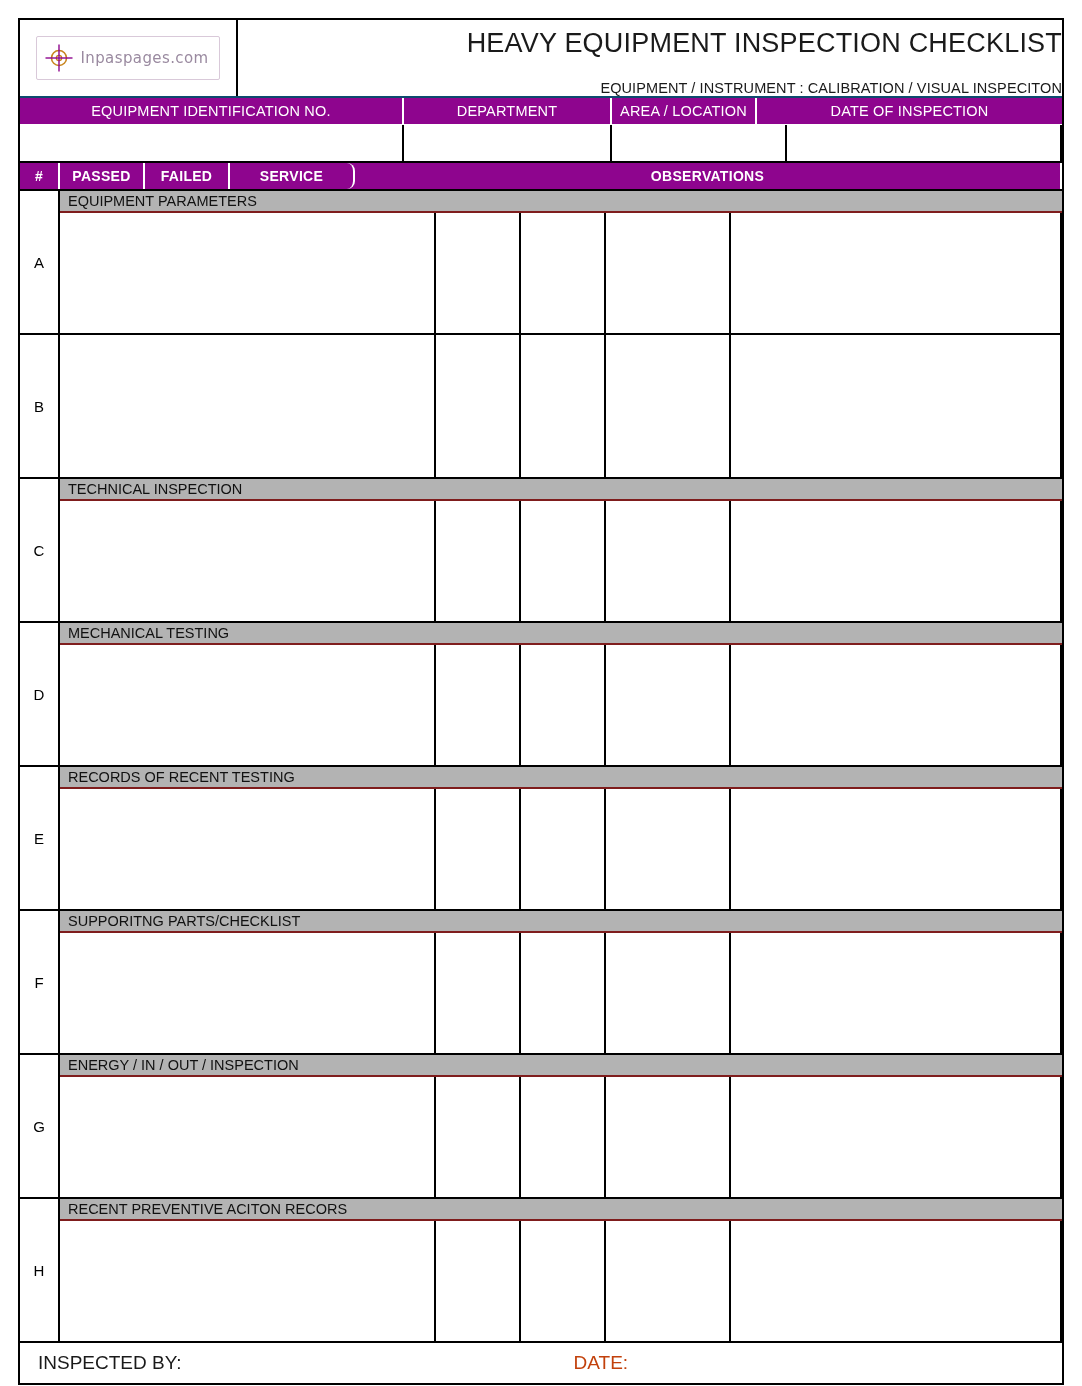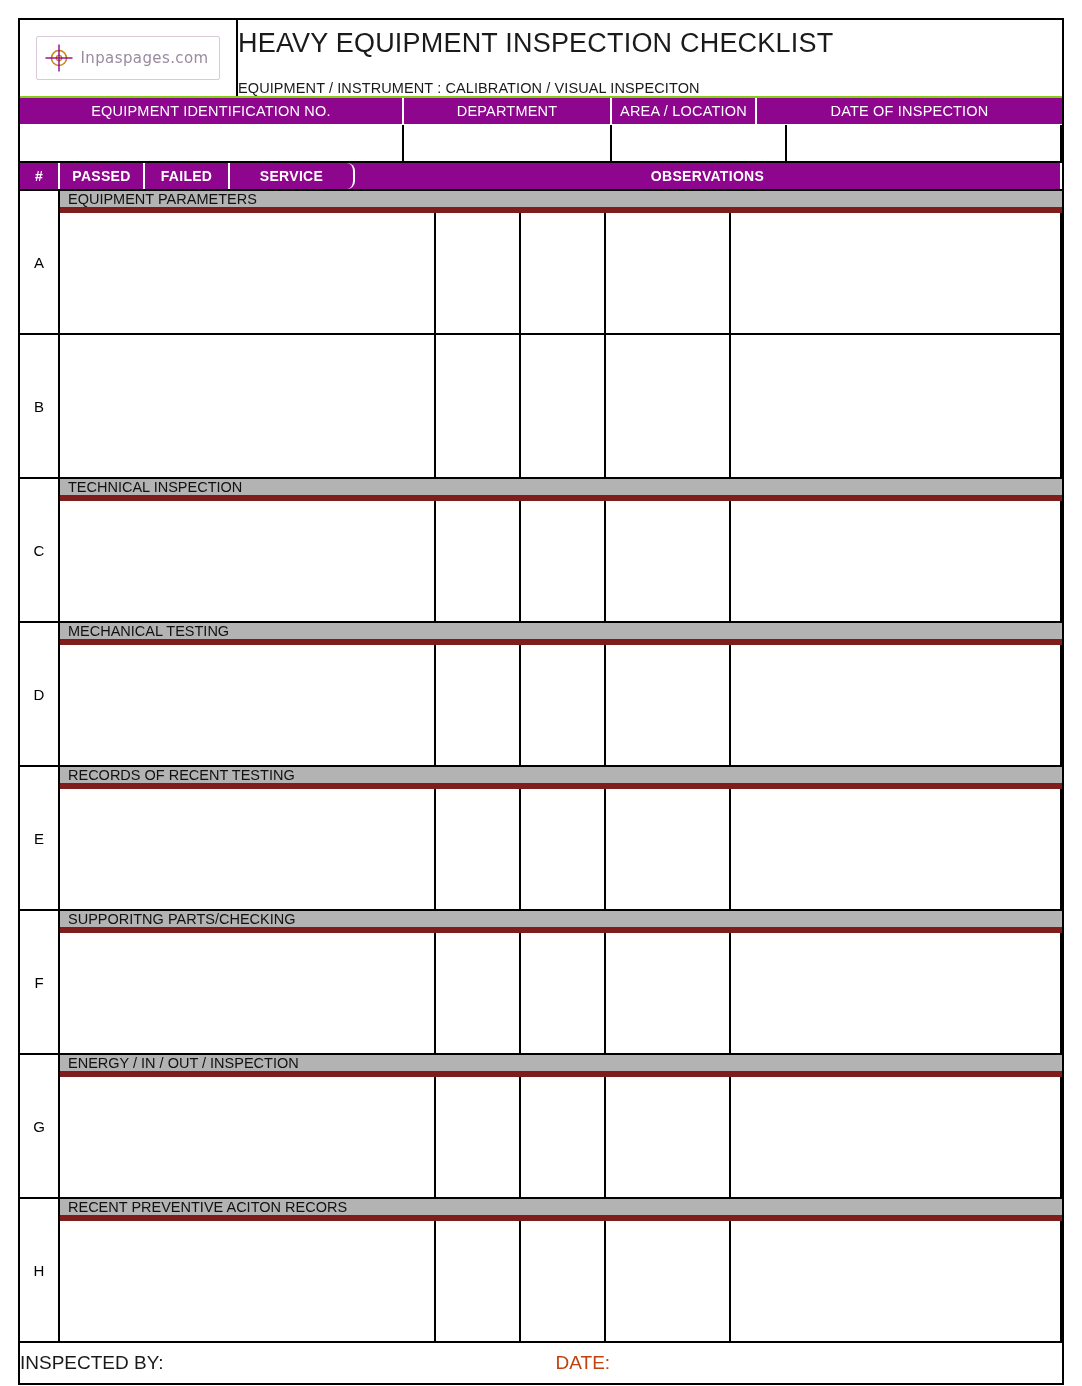"Inpaspages.com" .header { border-bottom: 2px solid #84cc16 -> 2px solid #0c4a6e }
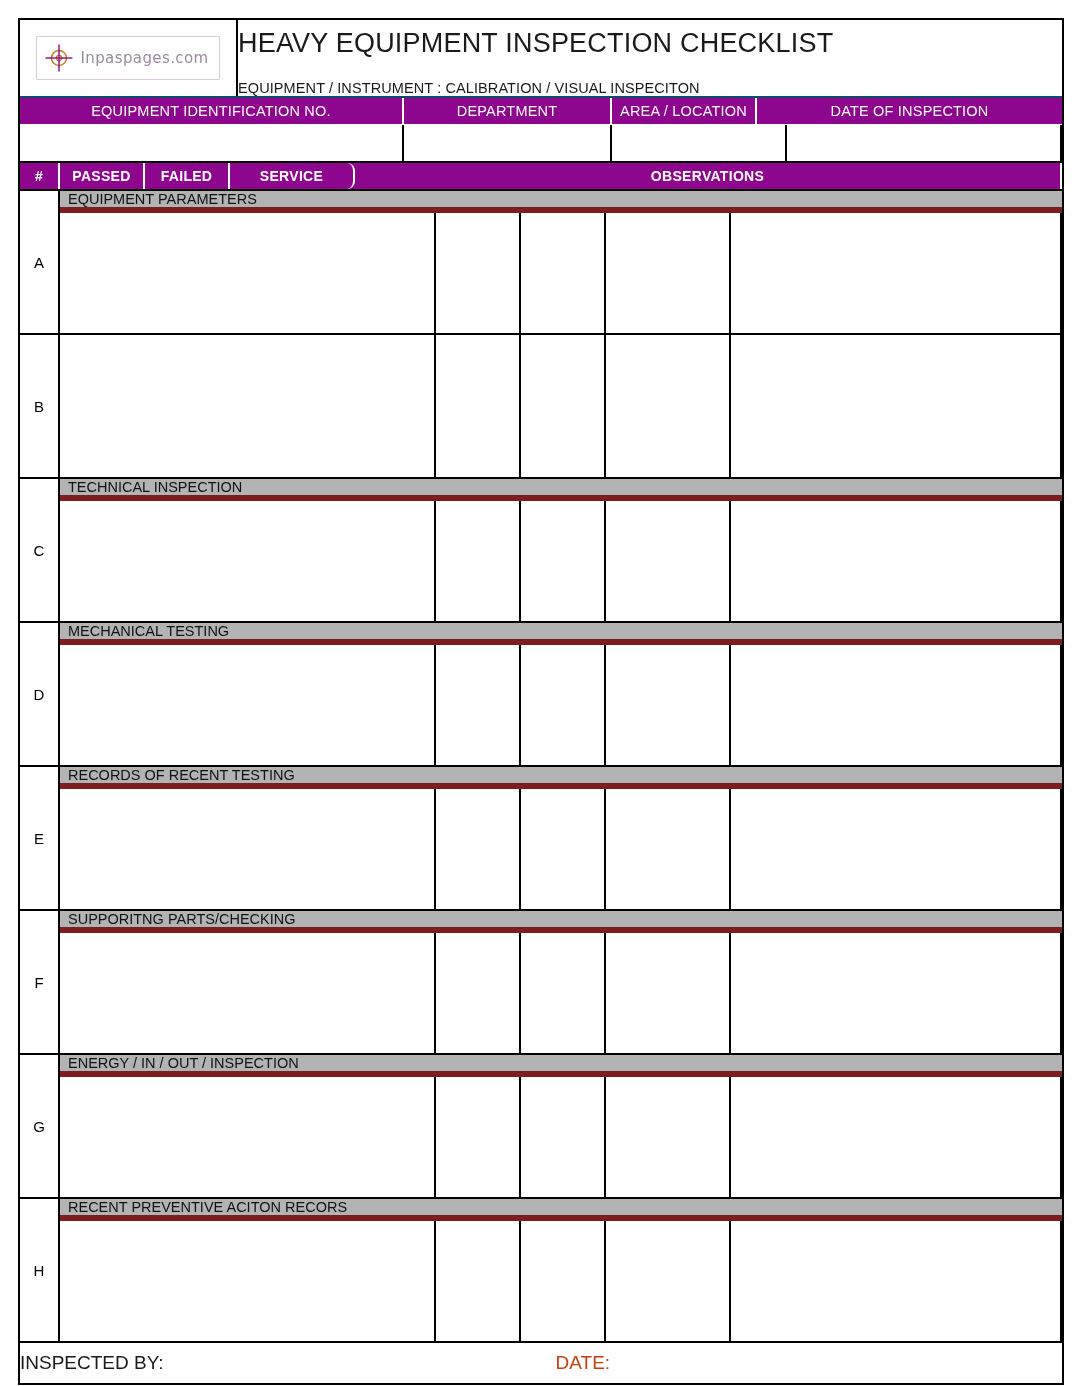"HEAVY EQUIPMENT INSPECTION CHECKLIST" .title-cell { align-items: flex-start -> flex-end }
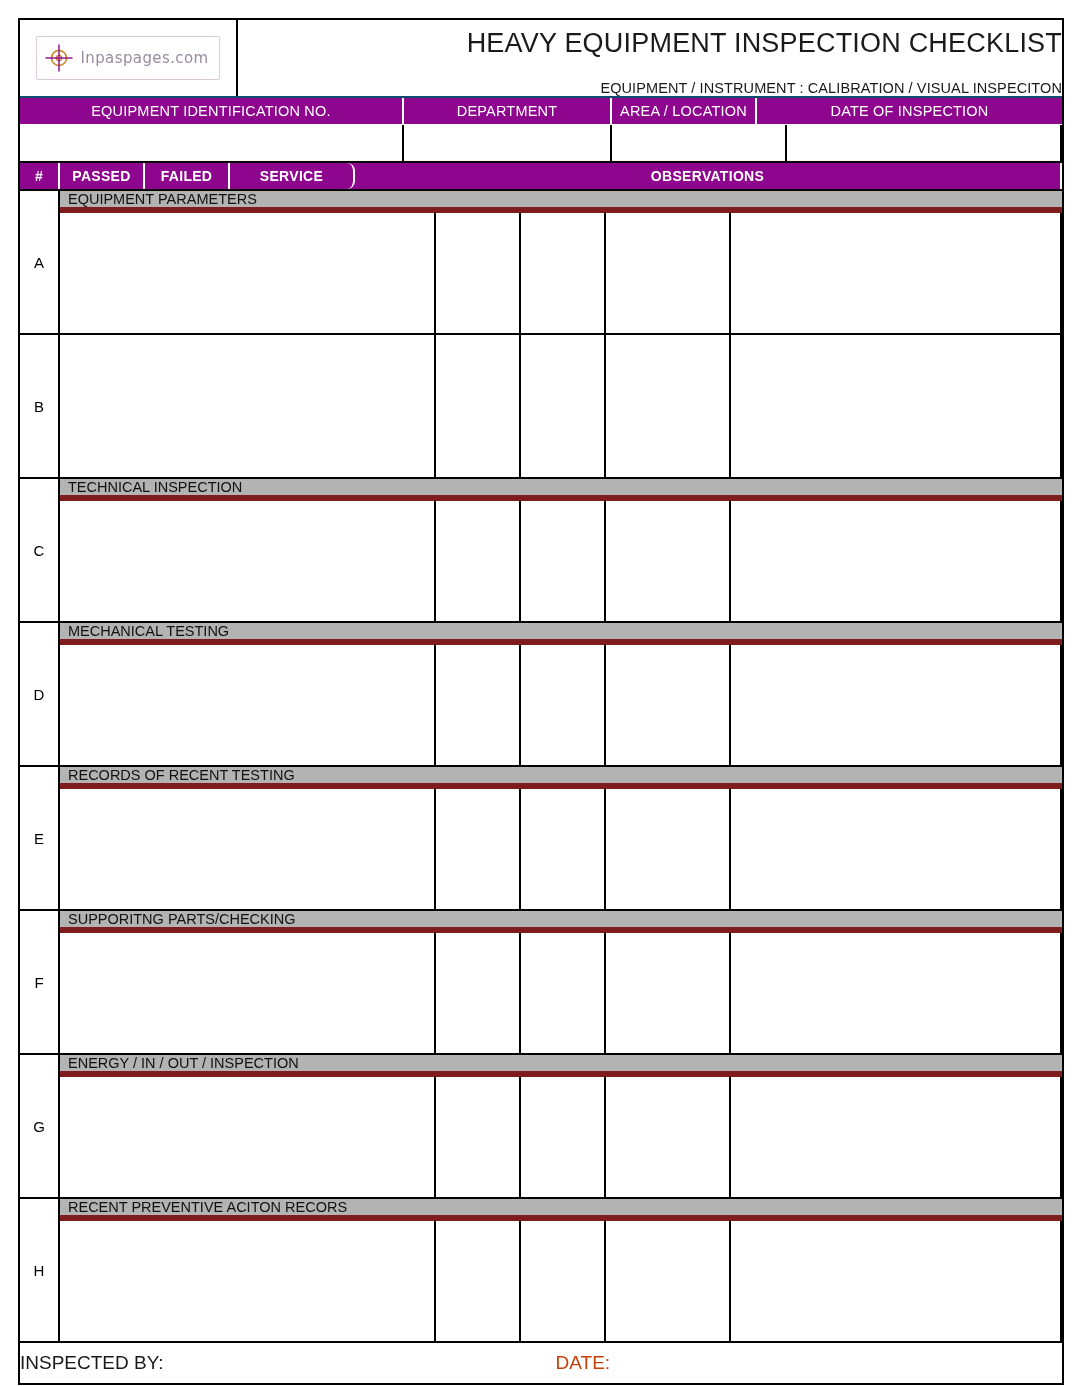"EQUIPMENT PARAMETERS" .sec-title { border-bottom: 6px solid #7f1d1d -> 2px solid #7f1d1d }
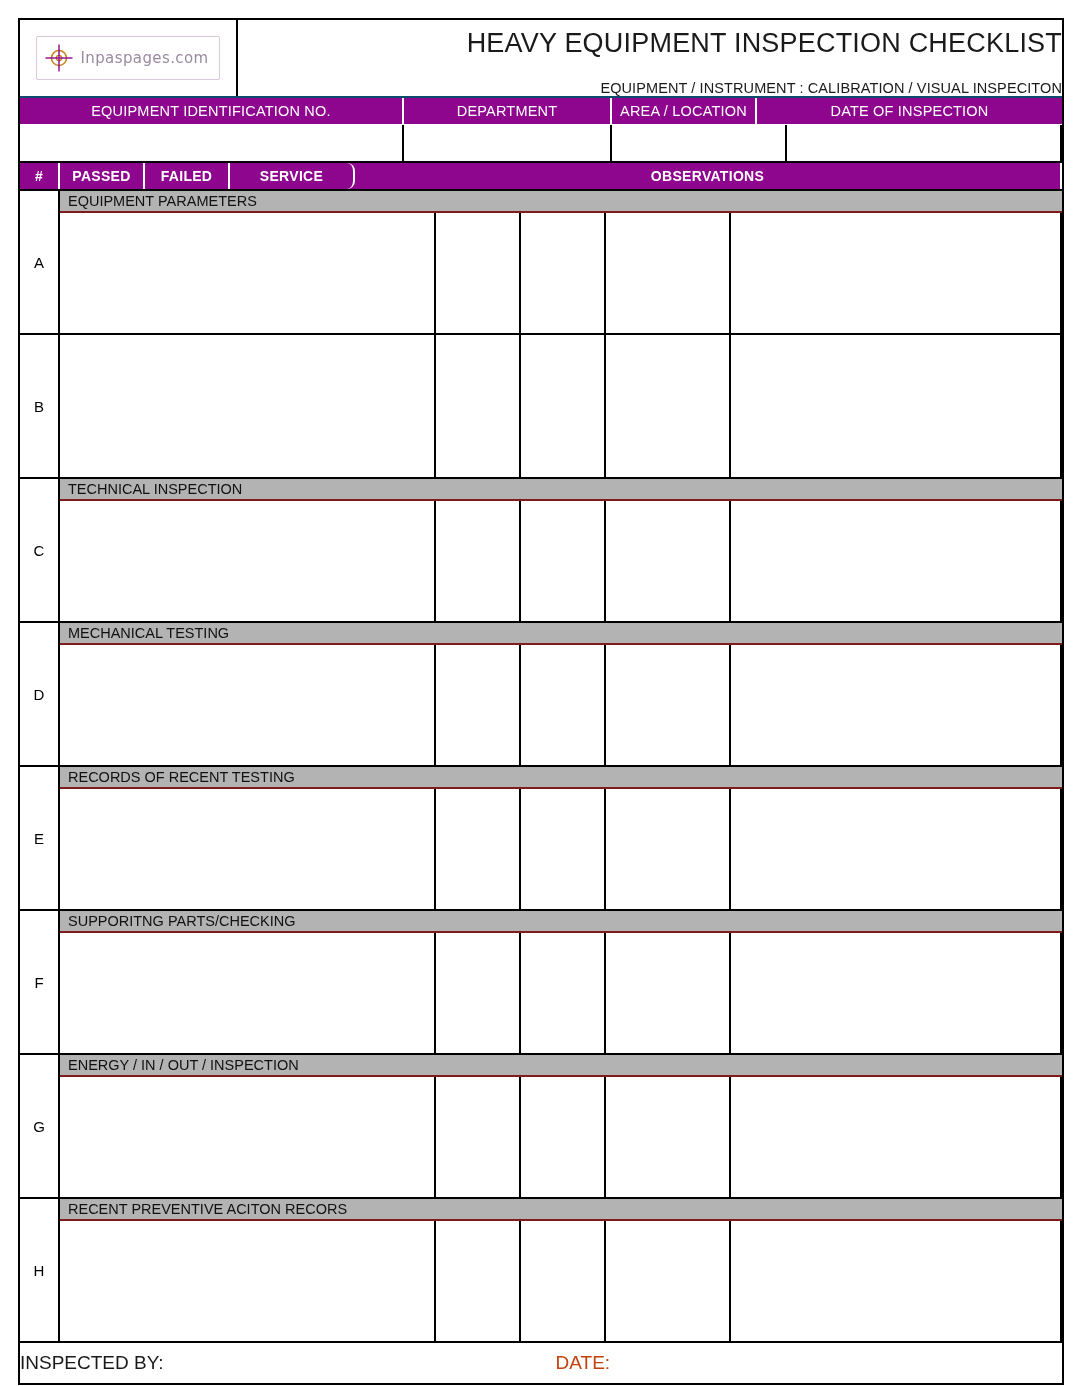"SUPPORITNG PARTS/CHECKING" div.sec-title { text: PARTS/CHECKING -> PARTS/CHECKLIST }
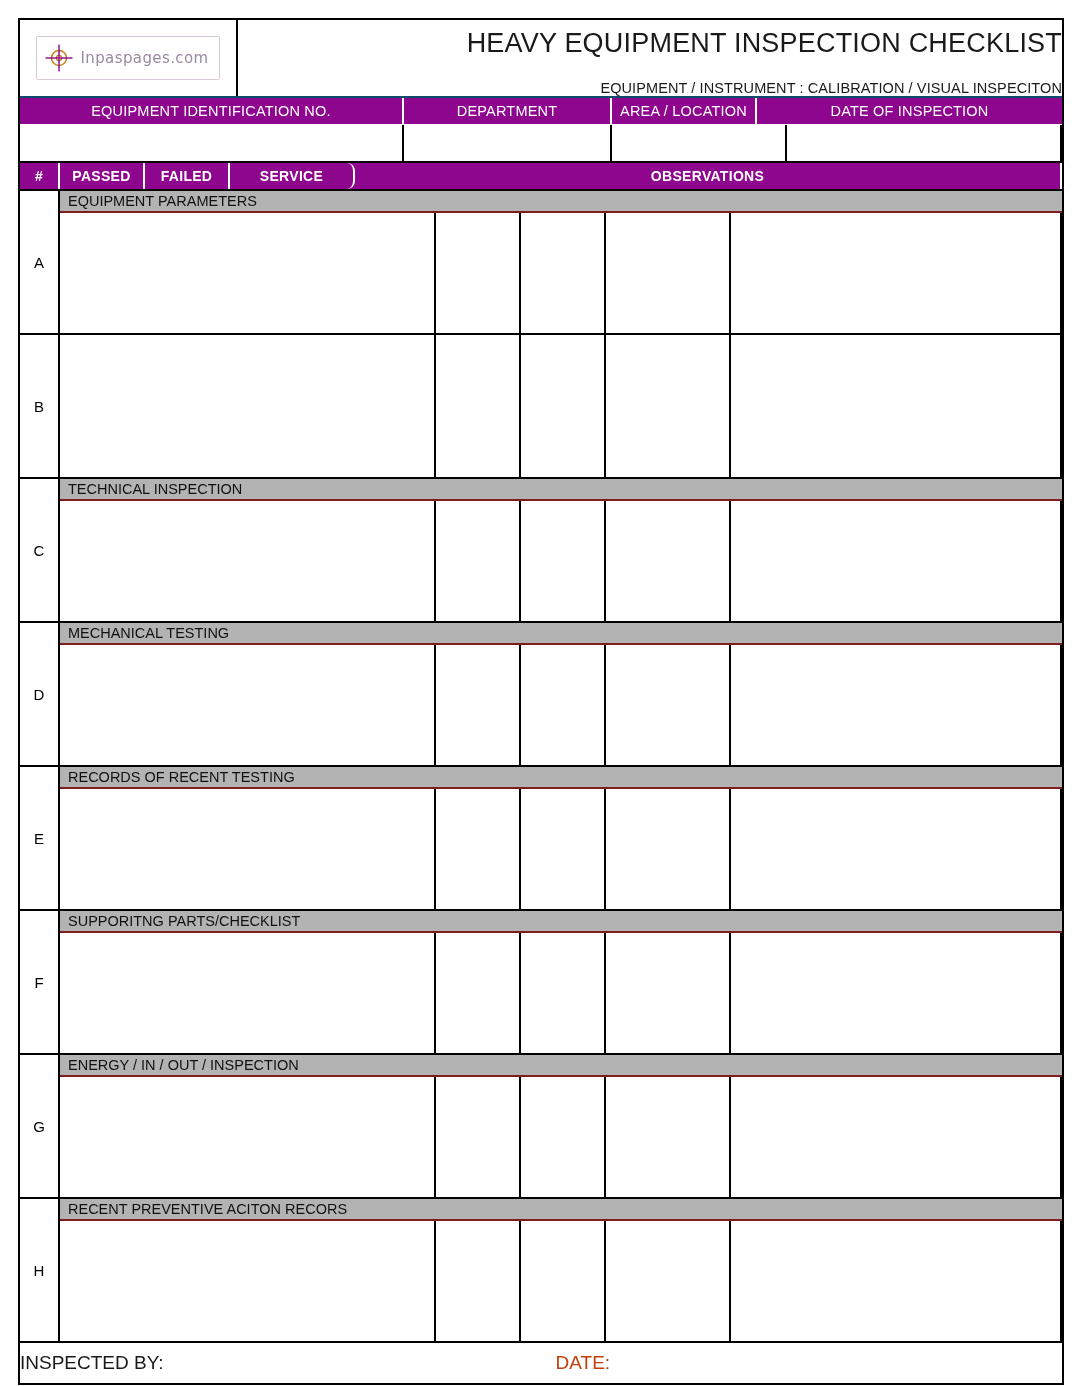"INSPECTED BY:" .footer-inspected { padding-left: 0 -> 18px }
